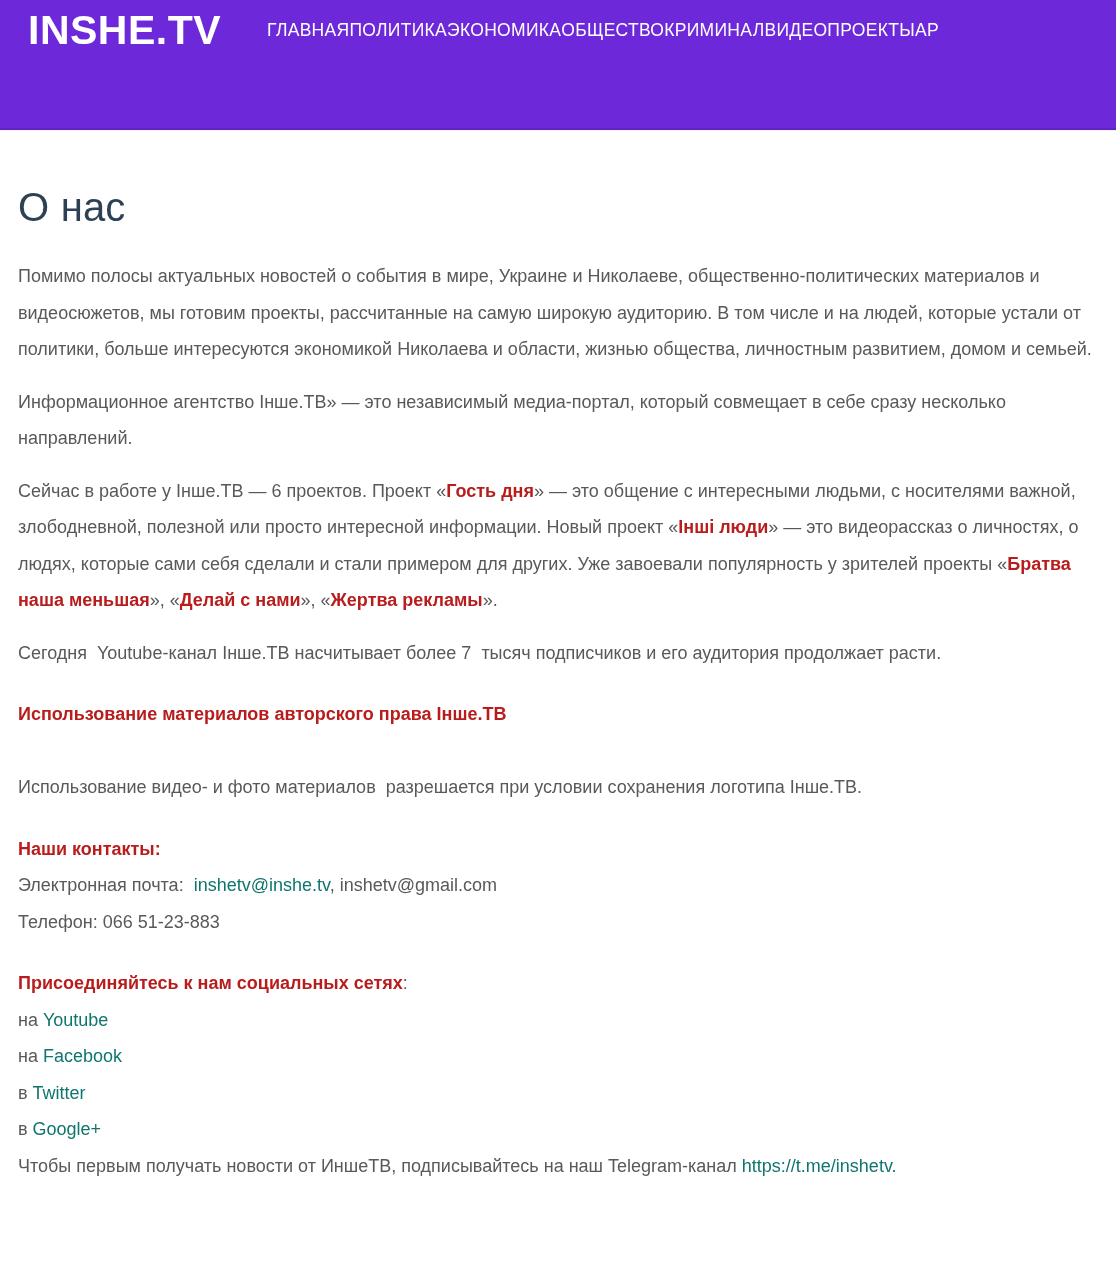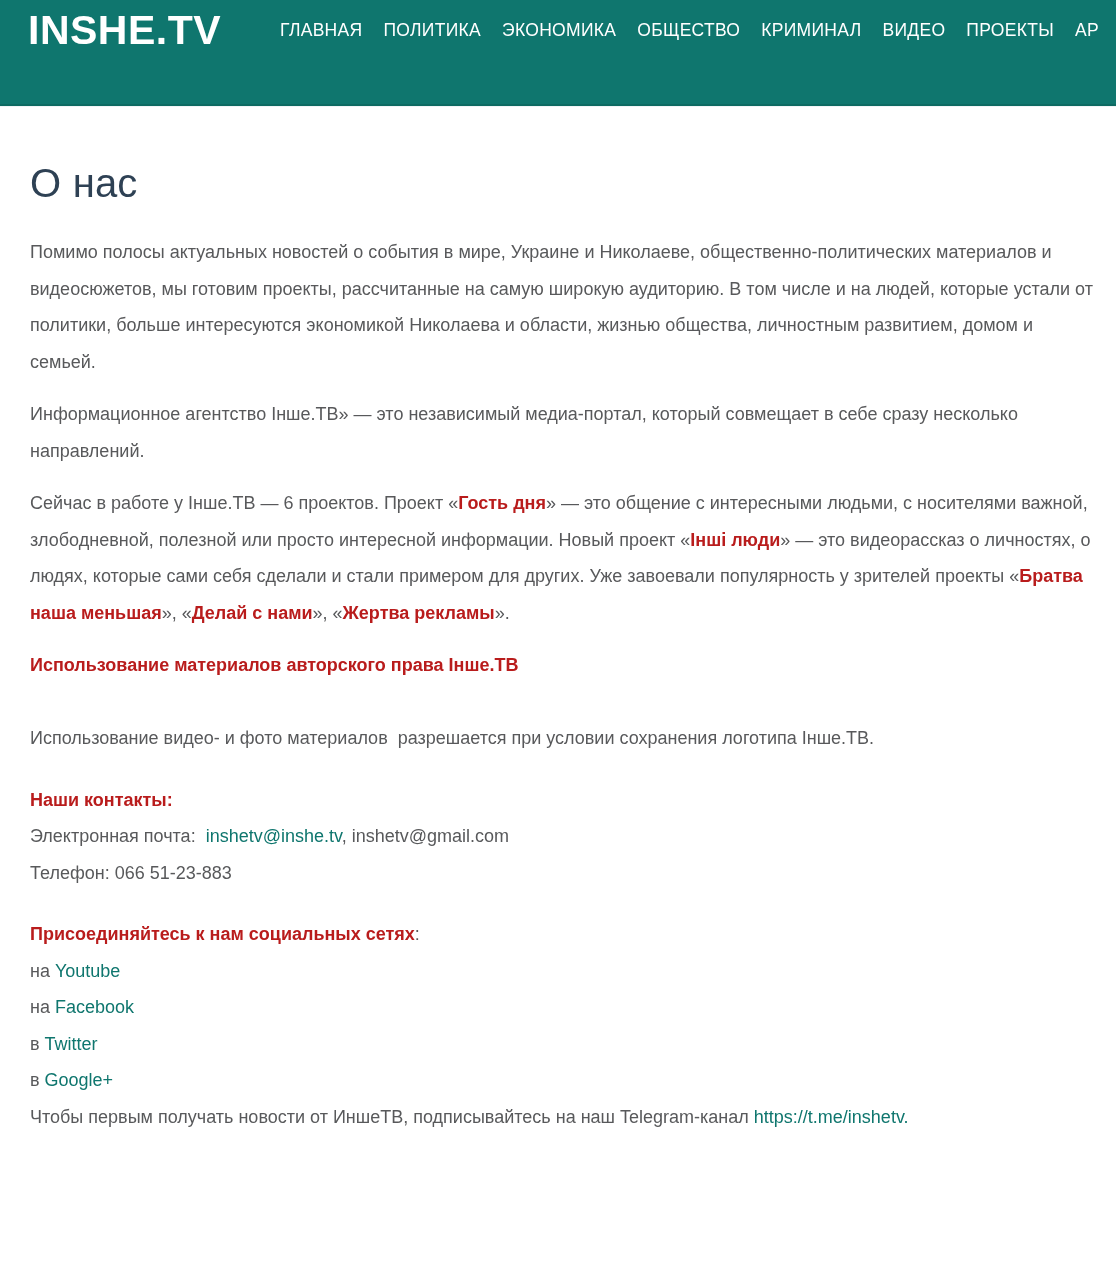"INSHE.TV" .site-header { background: #0f766e -> #6d28d9; height: 106px -> 130px }
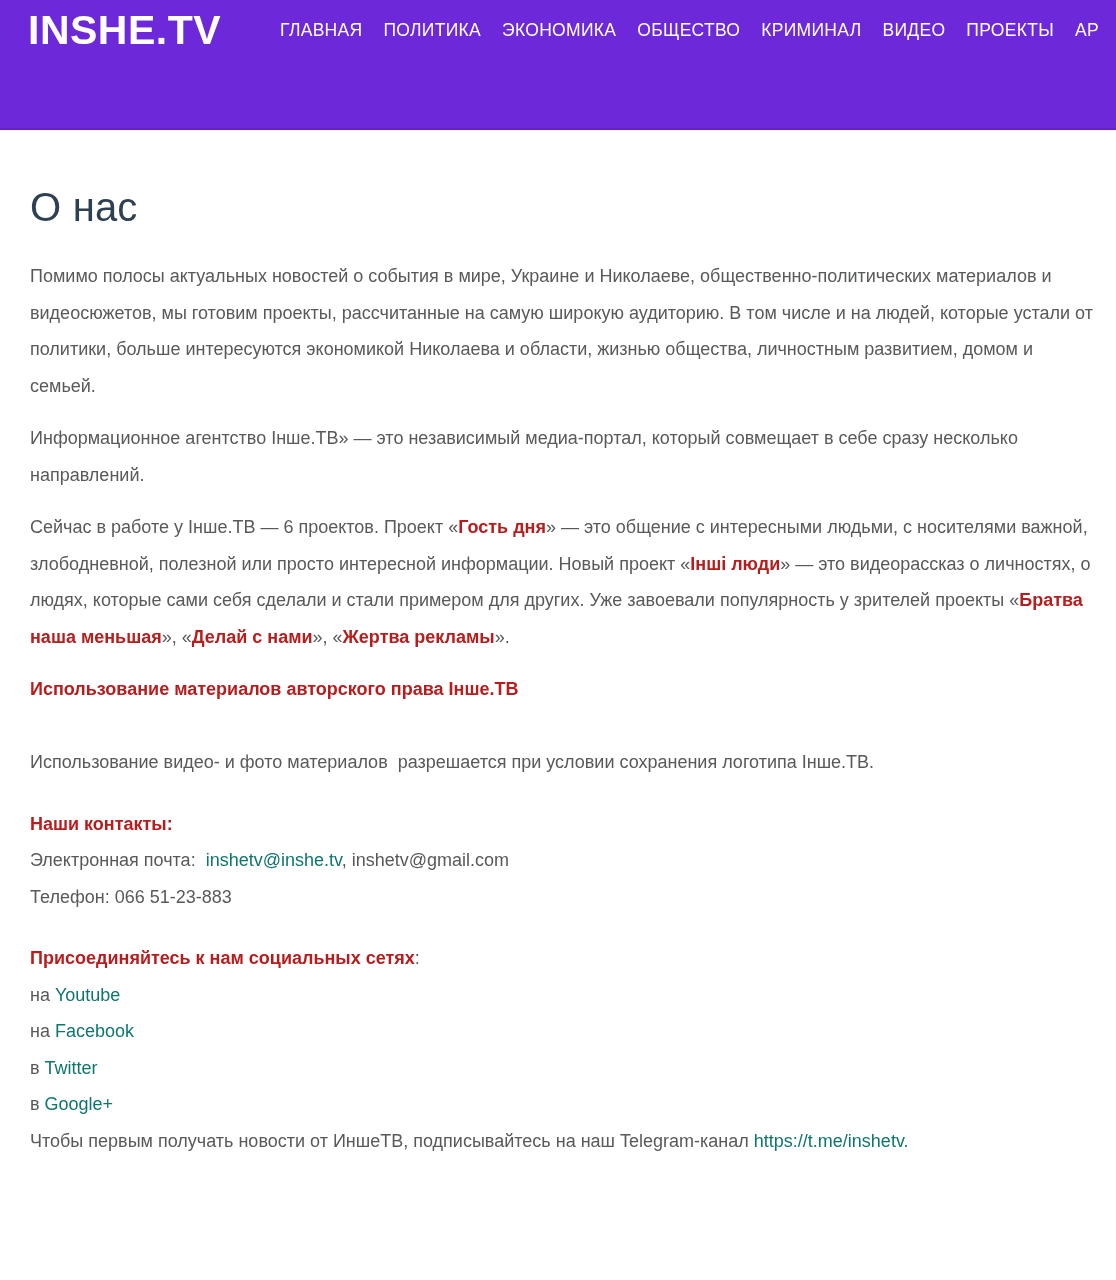"ГЛАВНАЯ" .main-nav { gap: 21px -> none; margin-left: 59px -> 46px }
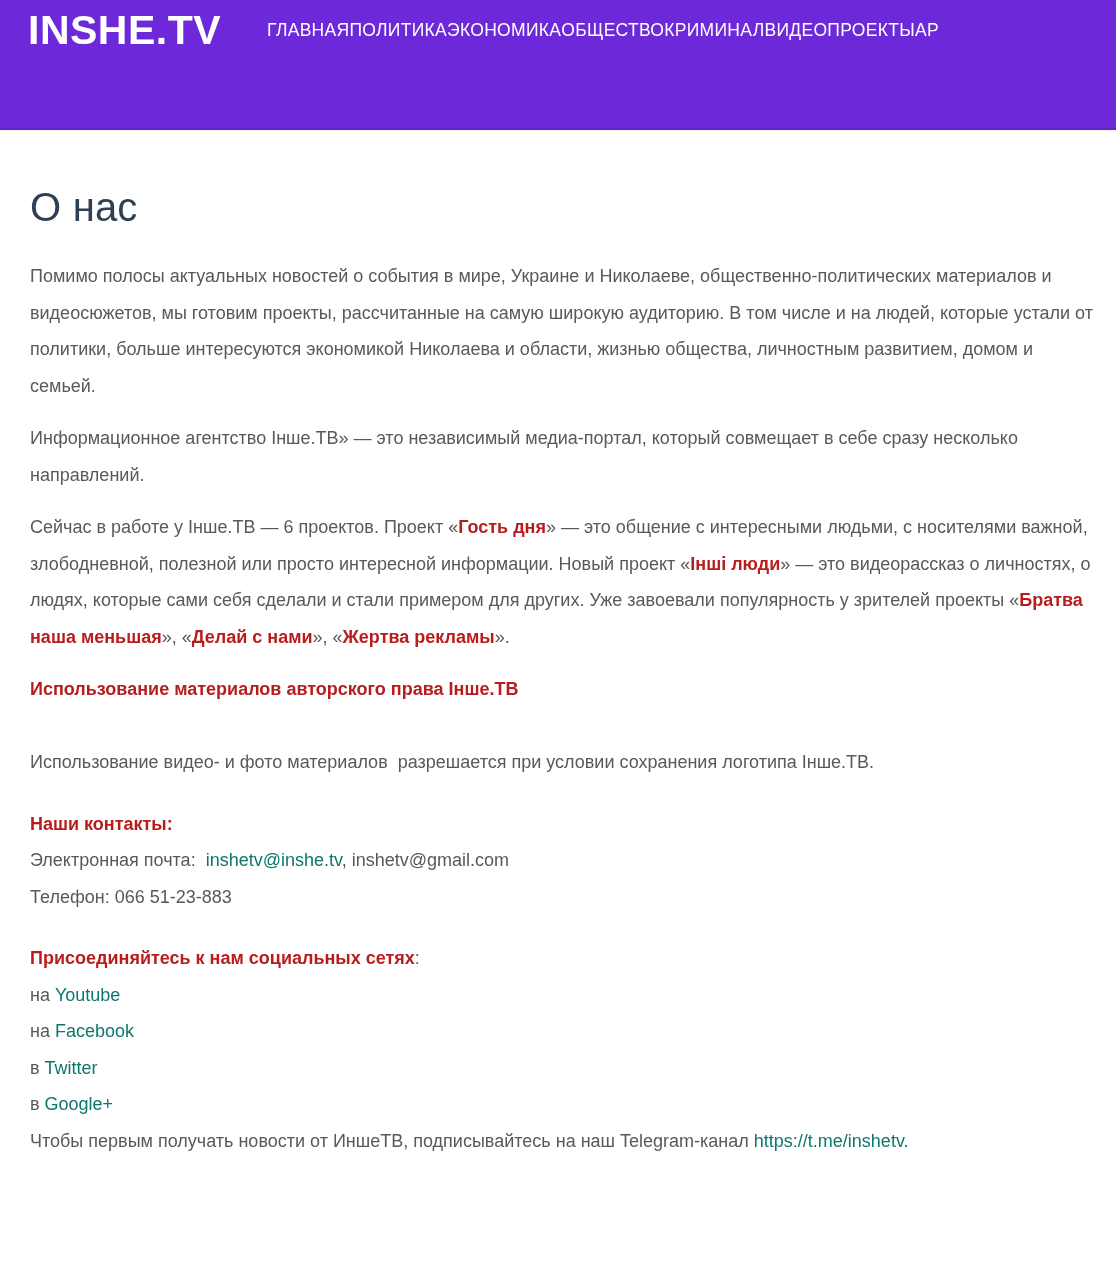"О нас" .content { padding: 0 16px 40px 30px -> 0 16px 40px 18px }
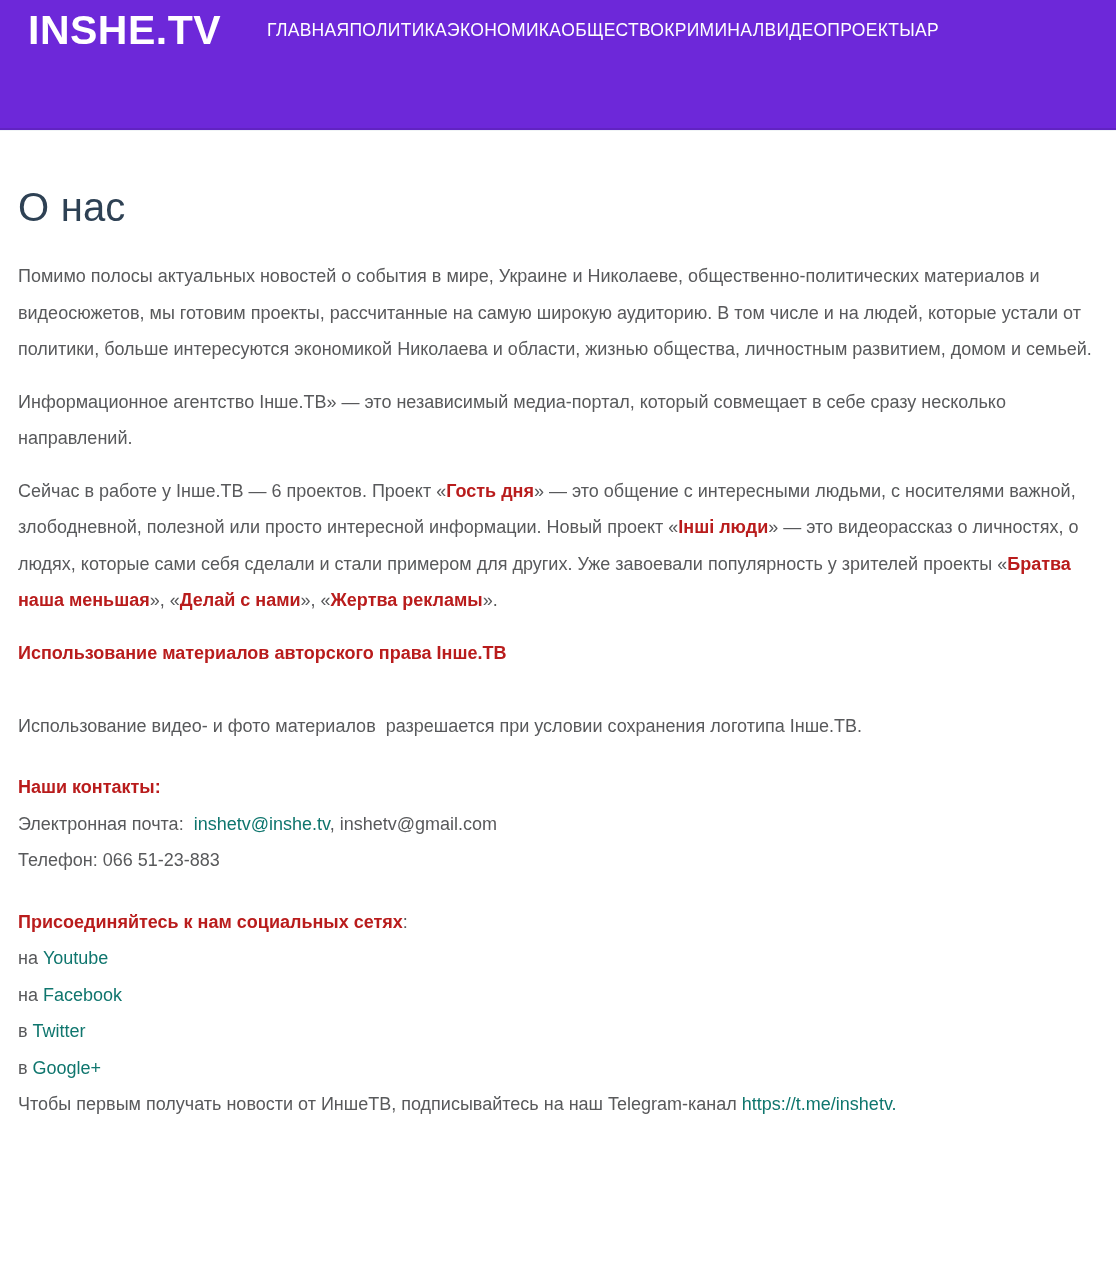"Сегодня Youtube-канал Інше.ТВ" p { html: none -> <p><span>Сегодня Youtube-канал Інше.ТВ насчитывает более 7 тысяч подписчиков и его аудитория продолжает расти.</span></p> }
